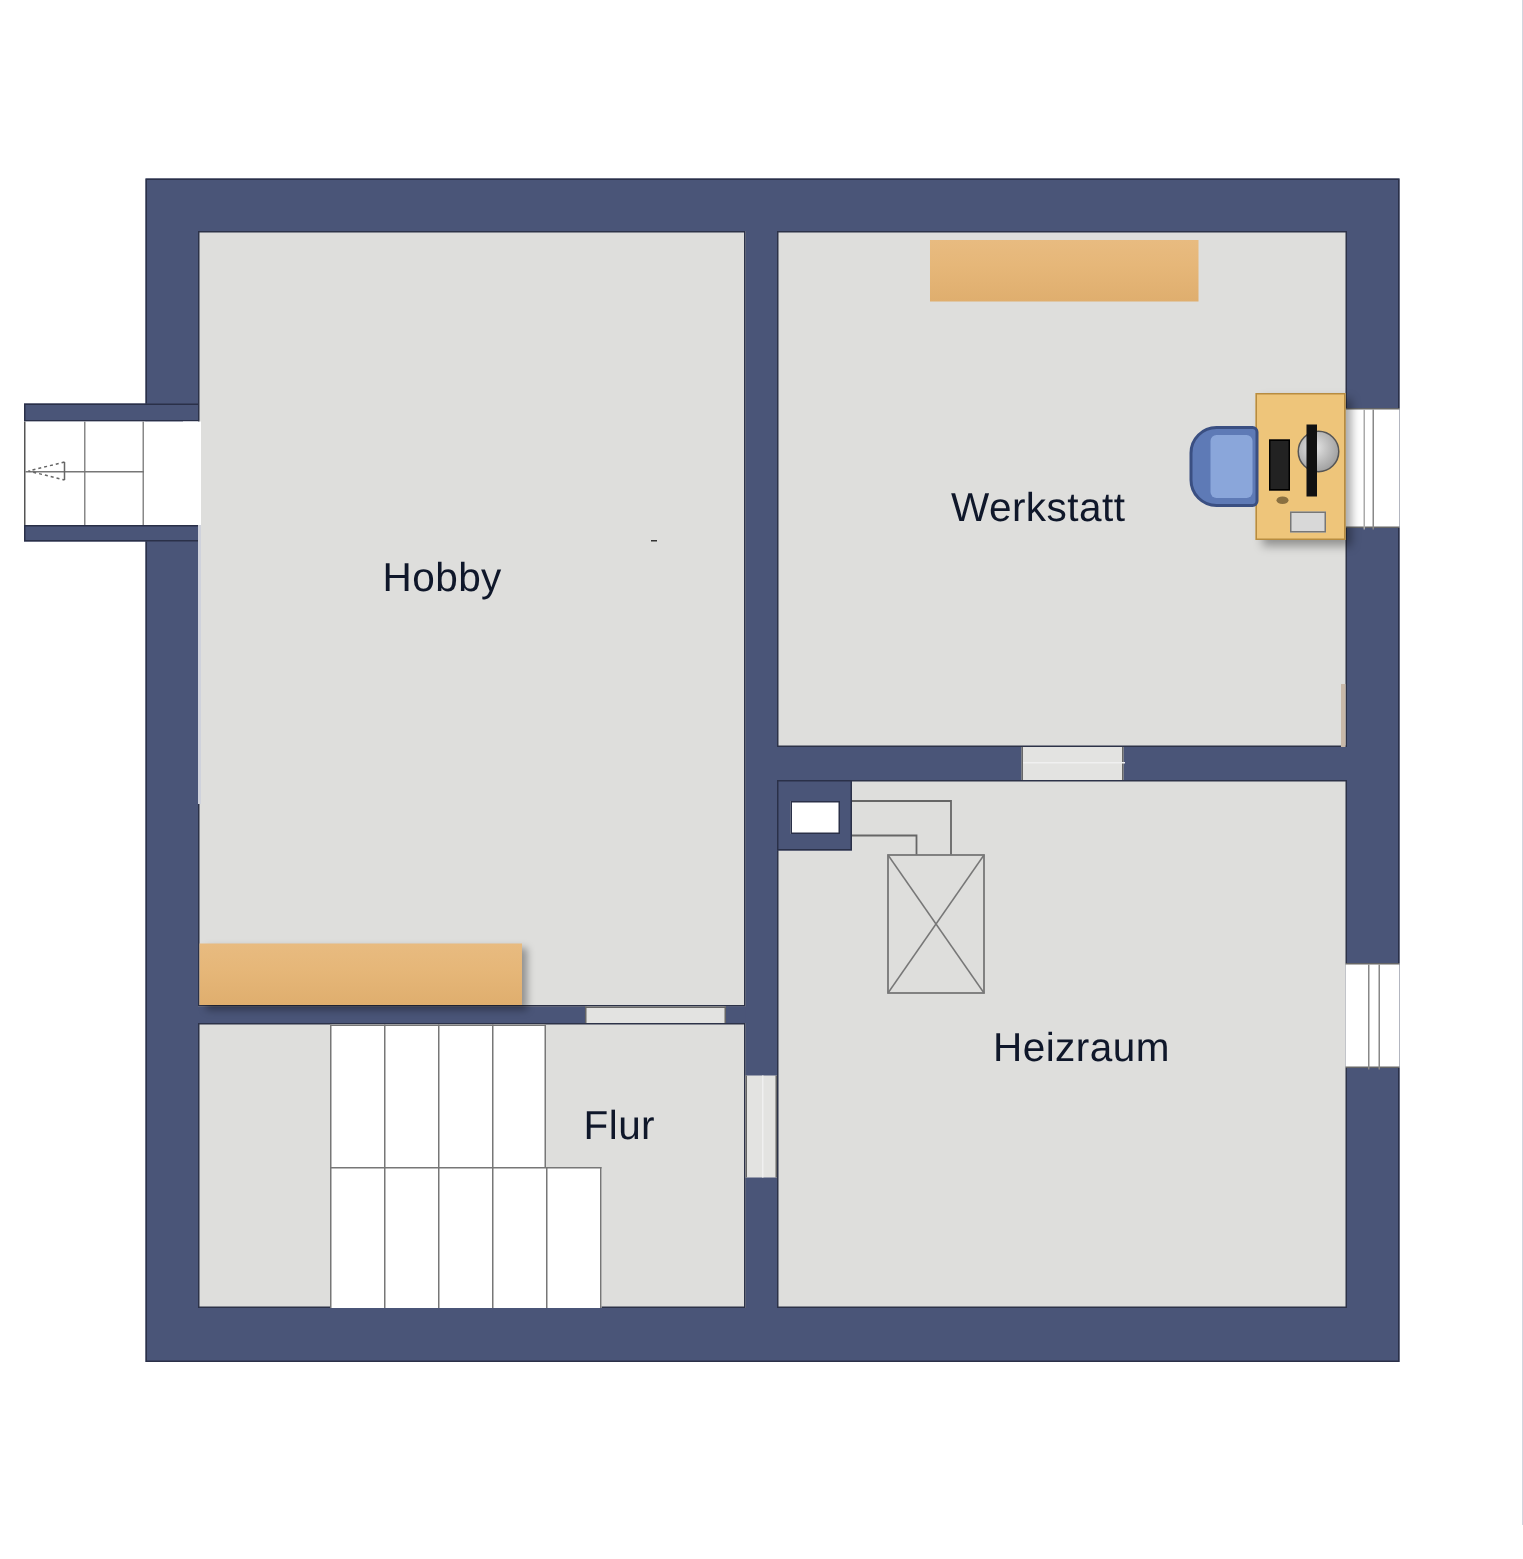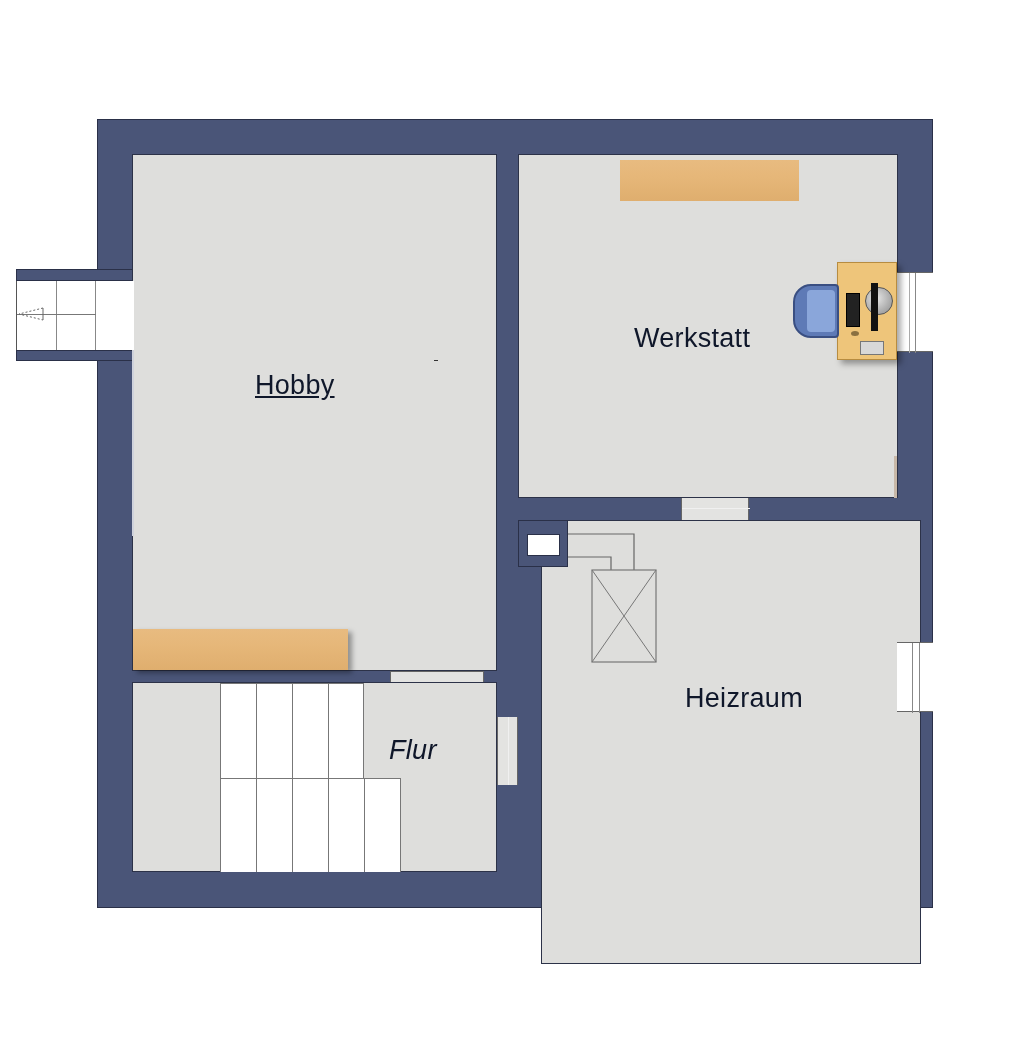"Hobby" span.label { text-decoration: underline -> none }
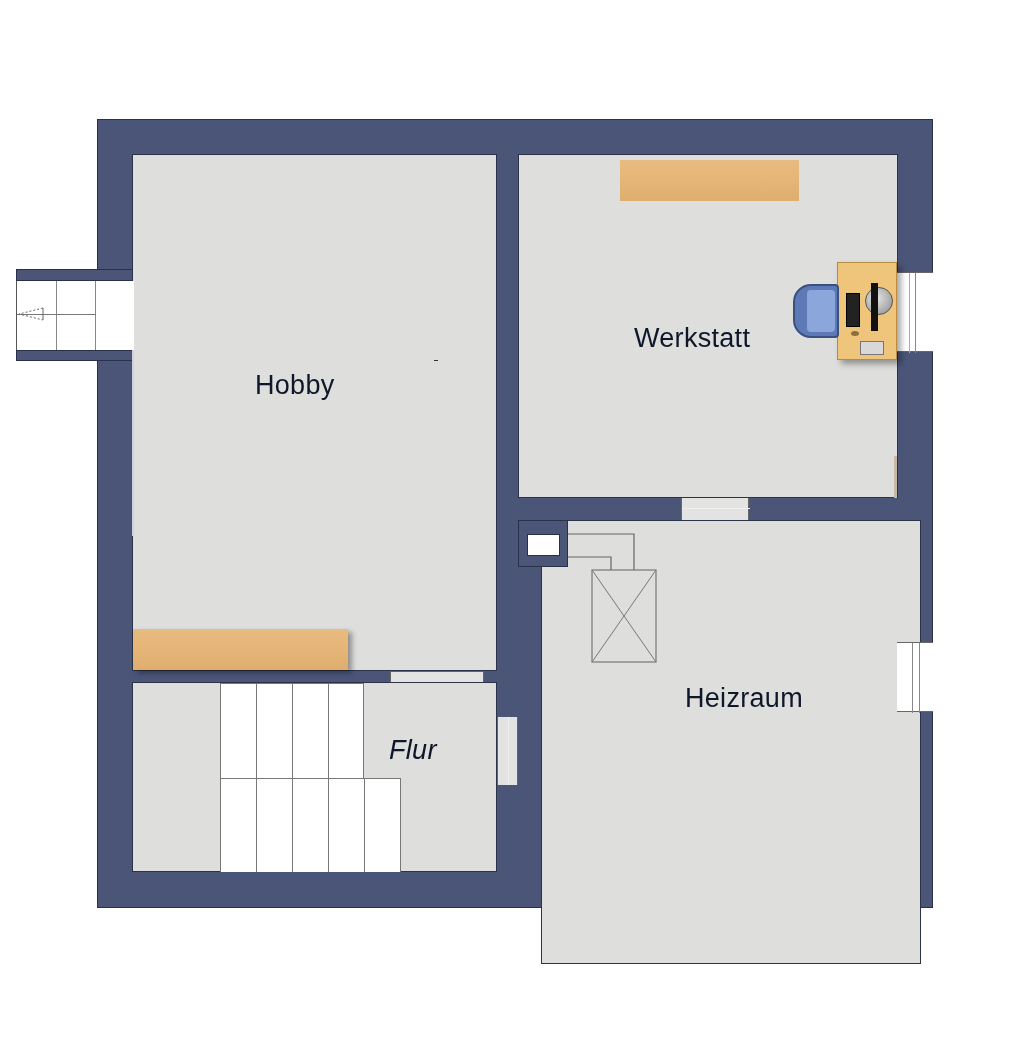"Heizraum" div.abs { height: 444px -> 352px; margin-left: 23px -> none }
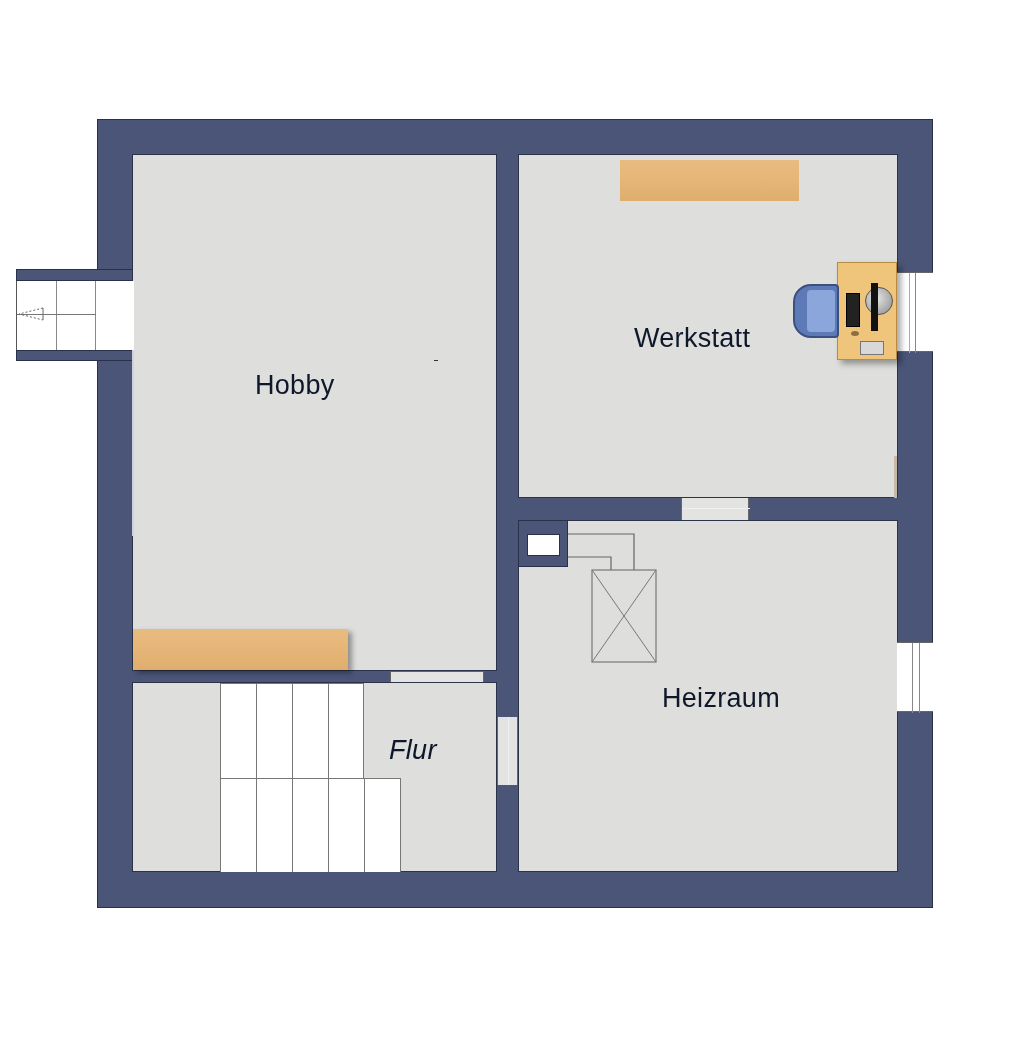"Flur" div.abs { font-style: italic -> none }
